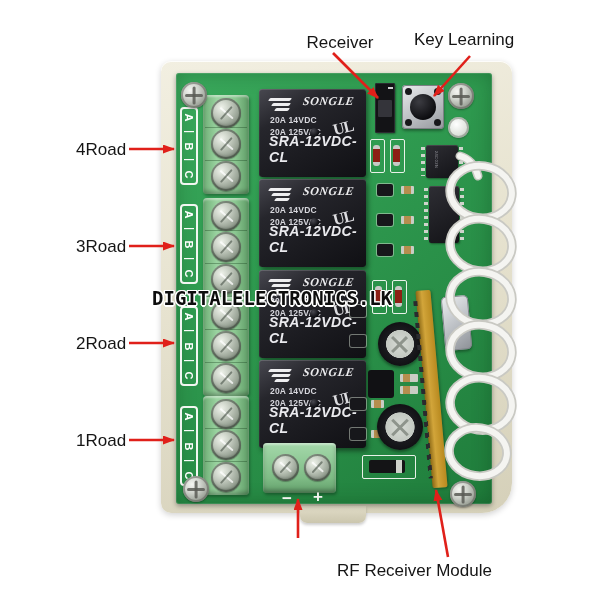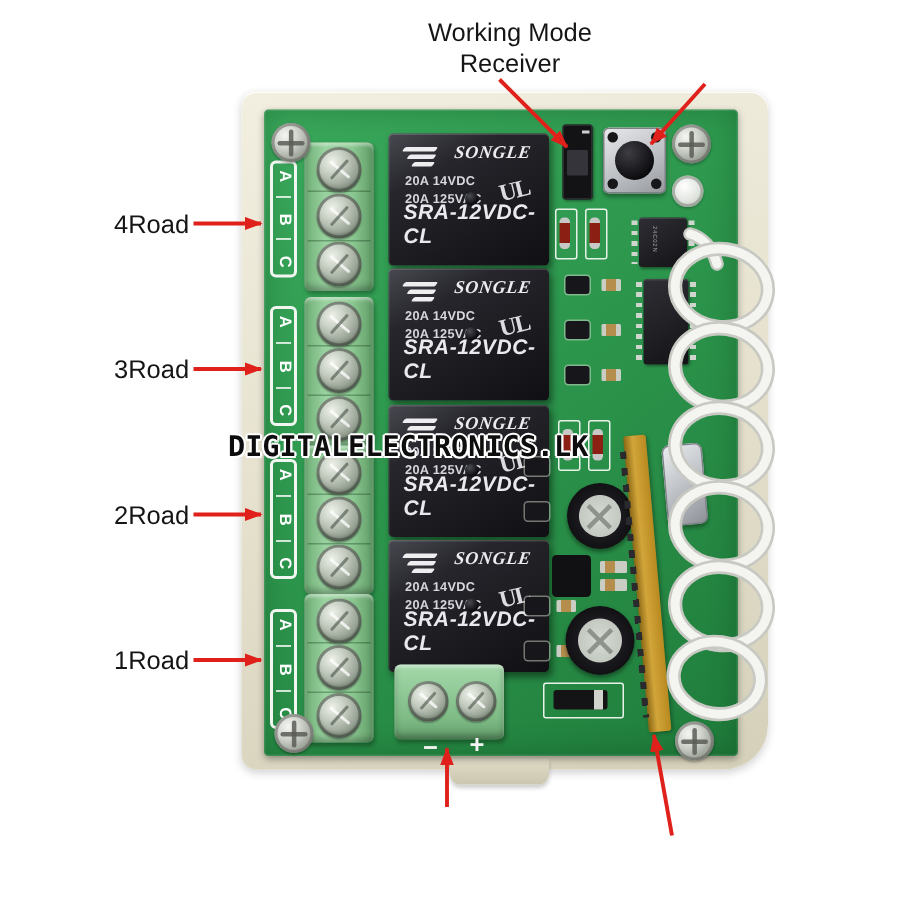"Working Mode" span { html: <span>Working Mode</span> -> none }
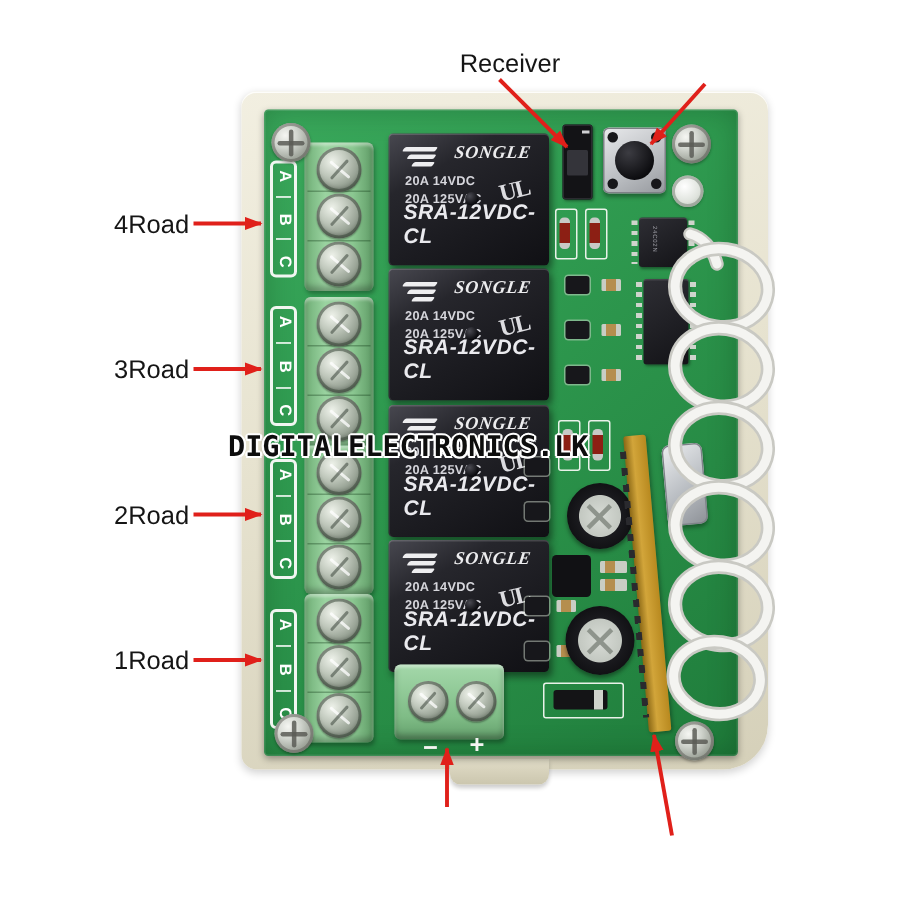"Key Learning" div.ann { html: none -> <div>Key Learning</div> }
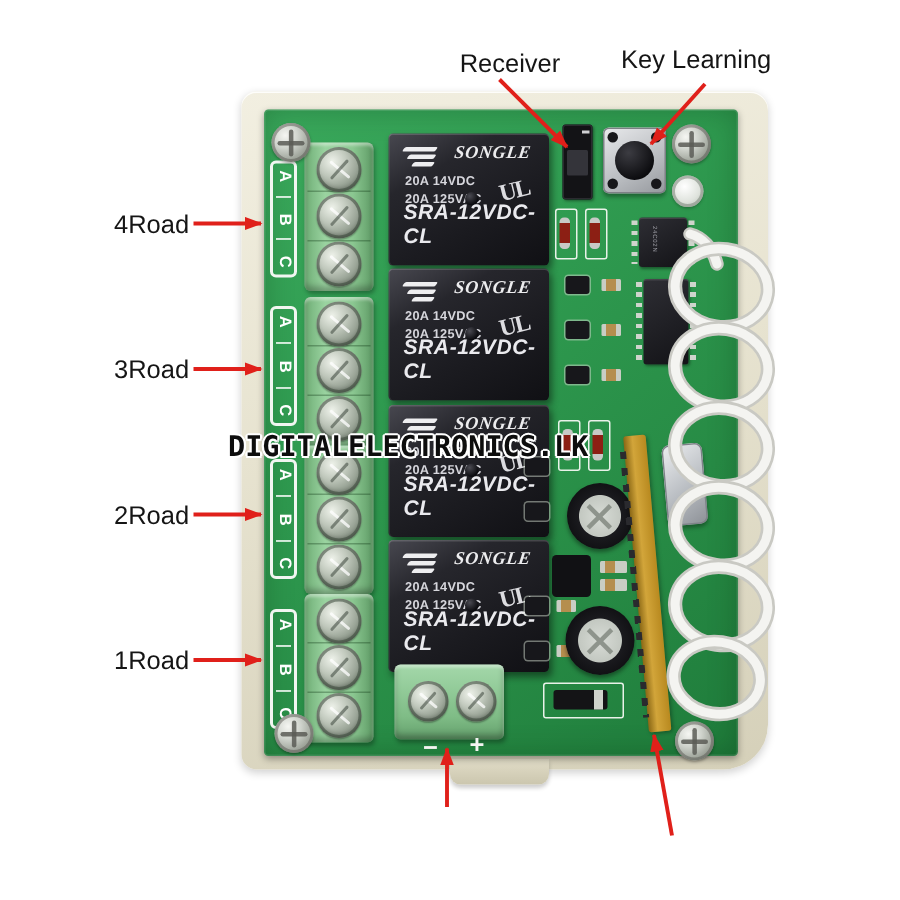"RF Receiver Module" div.ann { html: none -> <div>RF Receiver Module</div> }
